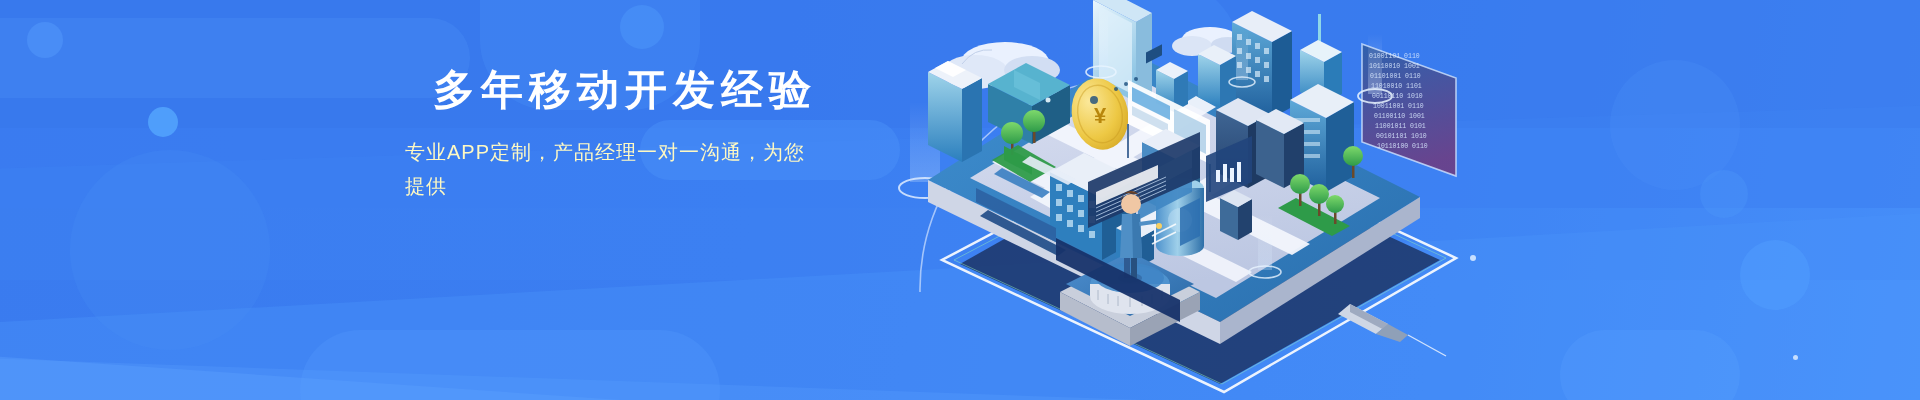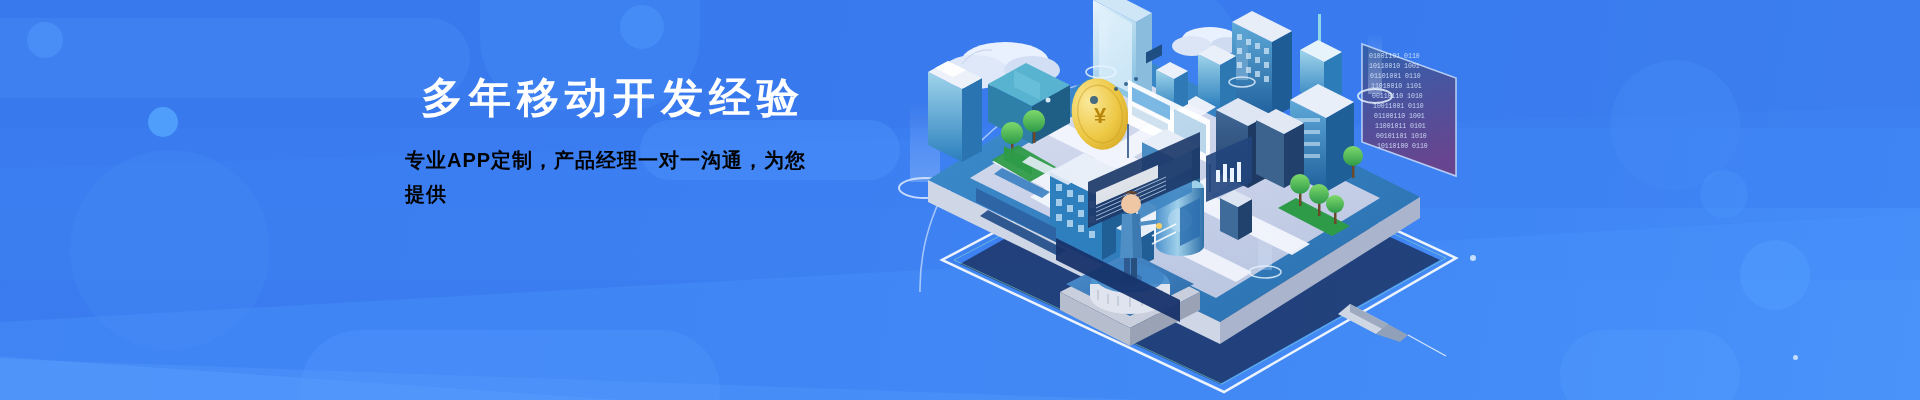"多年移动开发经验" .headline { margin: 16px -> 8px; text-align: none -> right }
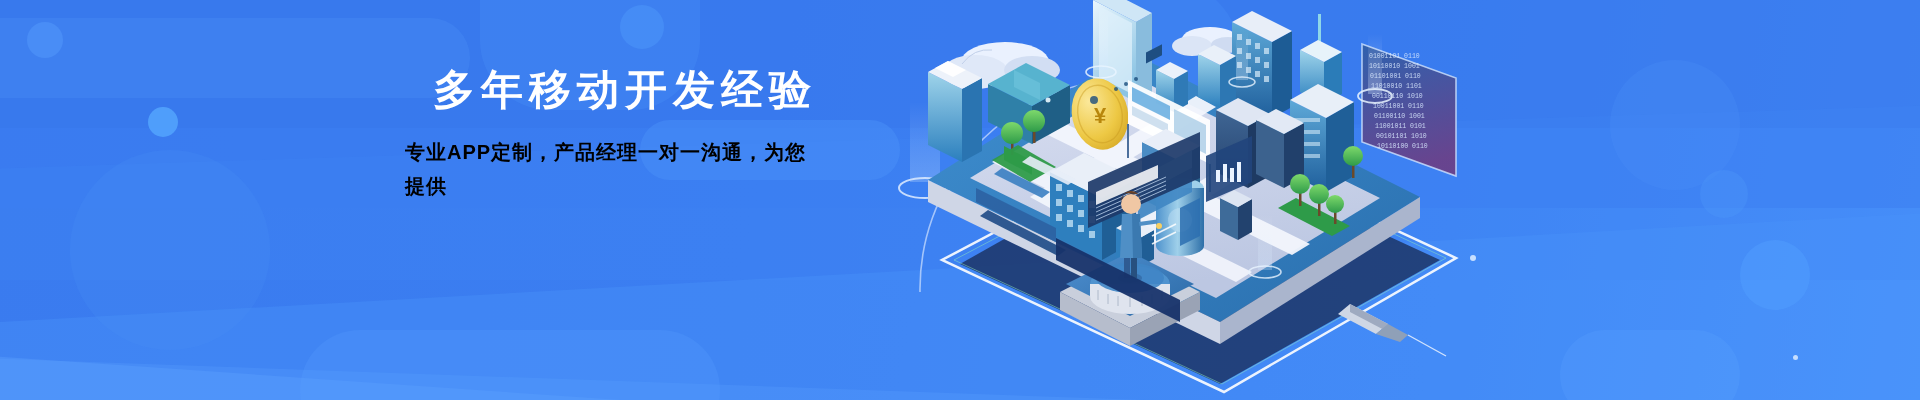"专业APP定制，产品经理一对一沟通，为您提供" .sub { color: #000000 -> #fef9c3; font-weight: 700 -> 400 }
